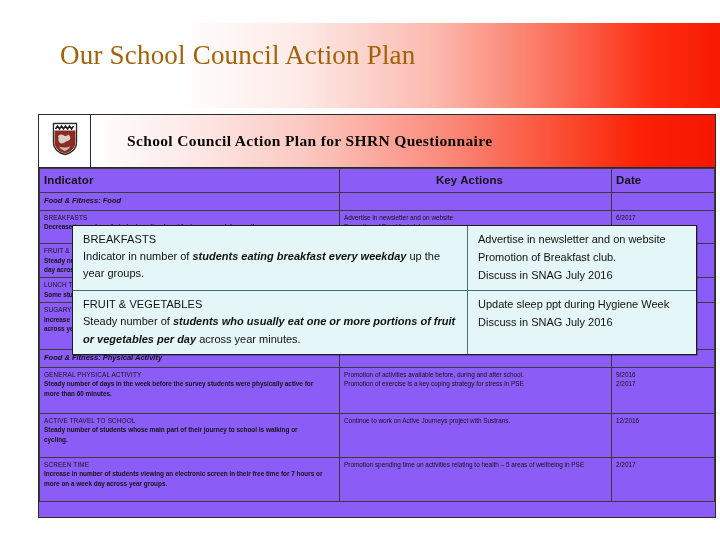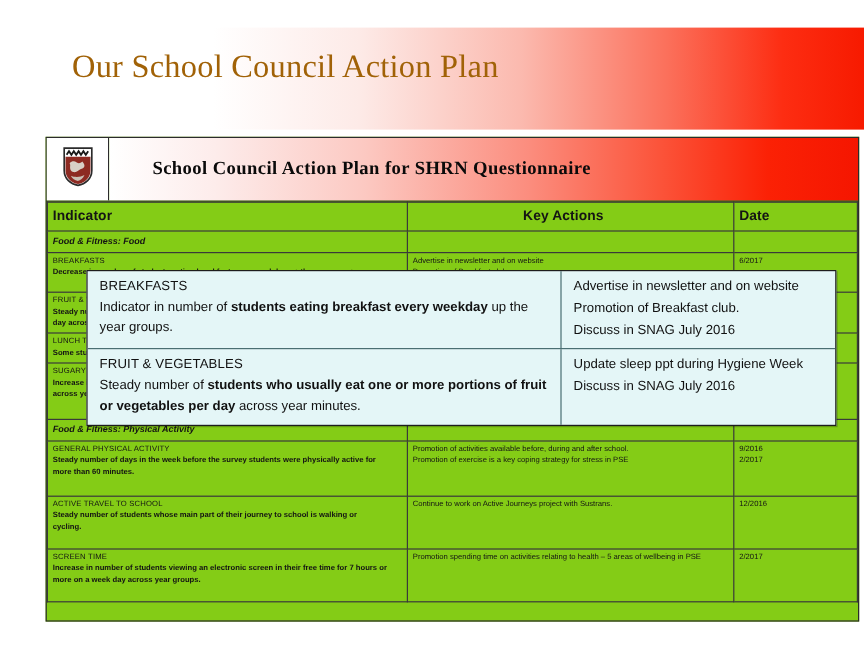"School Council Action Plan for" #document { background: #84cc16 -> #8b5cf6 }
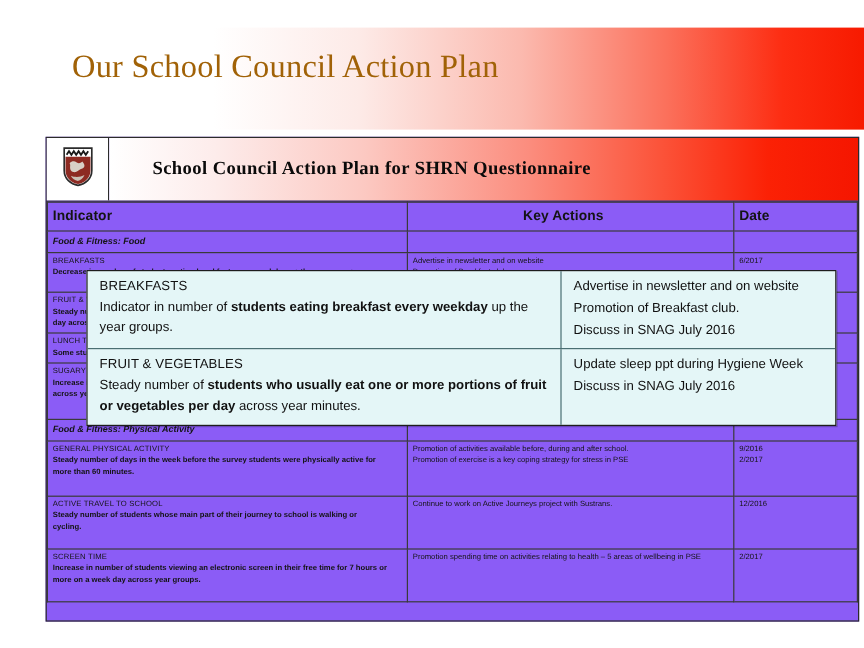"students eating breakfast every weekday" .ov-desc b { font-style: none -> italic }
